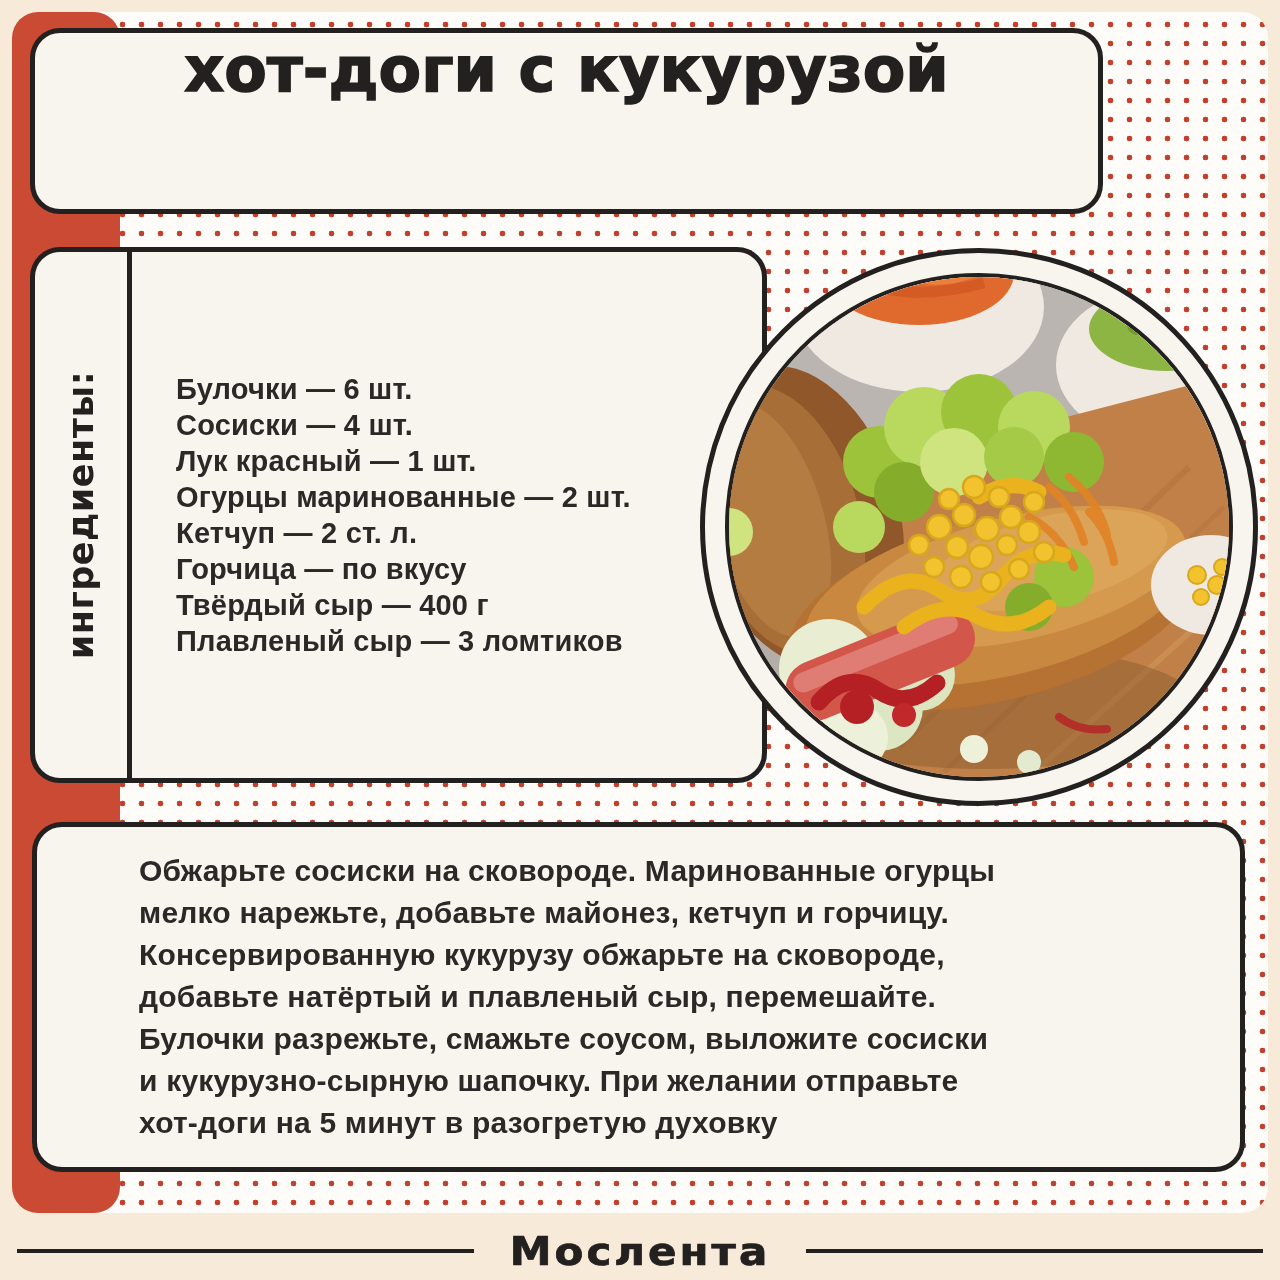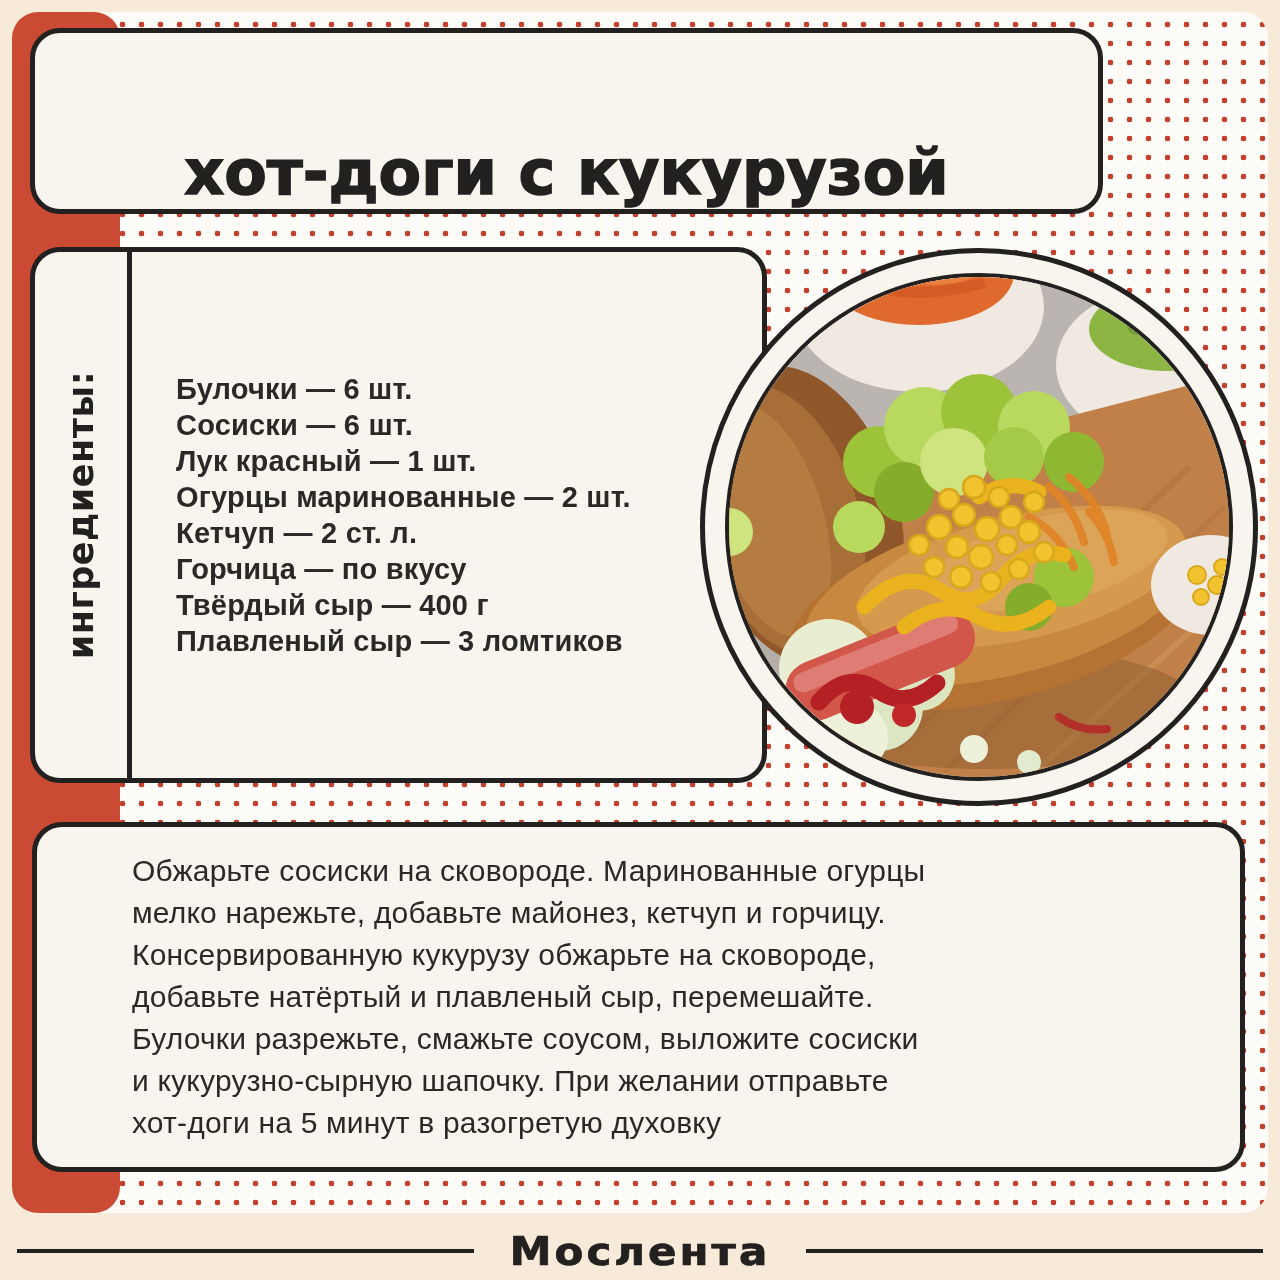"хот-доги с кукурузой" .title-box { align-items: flex-end -> flex-start }
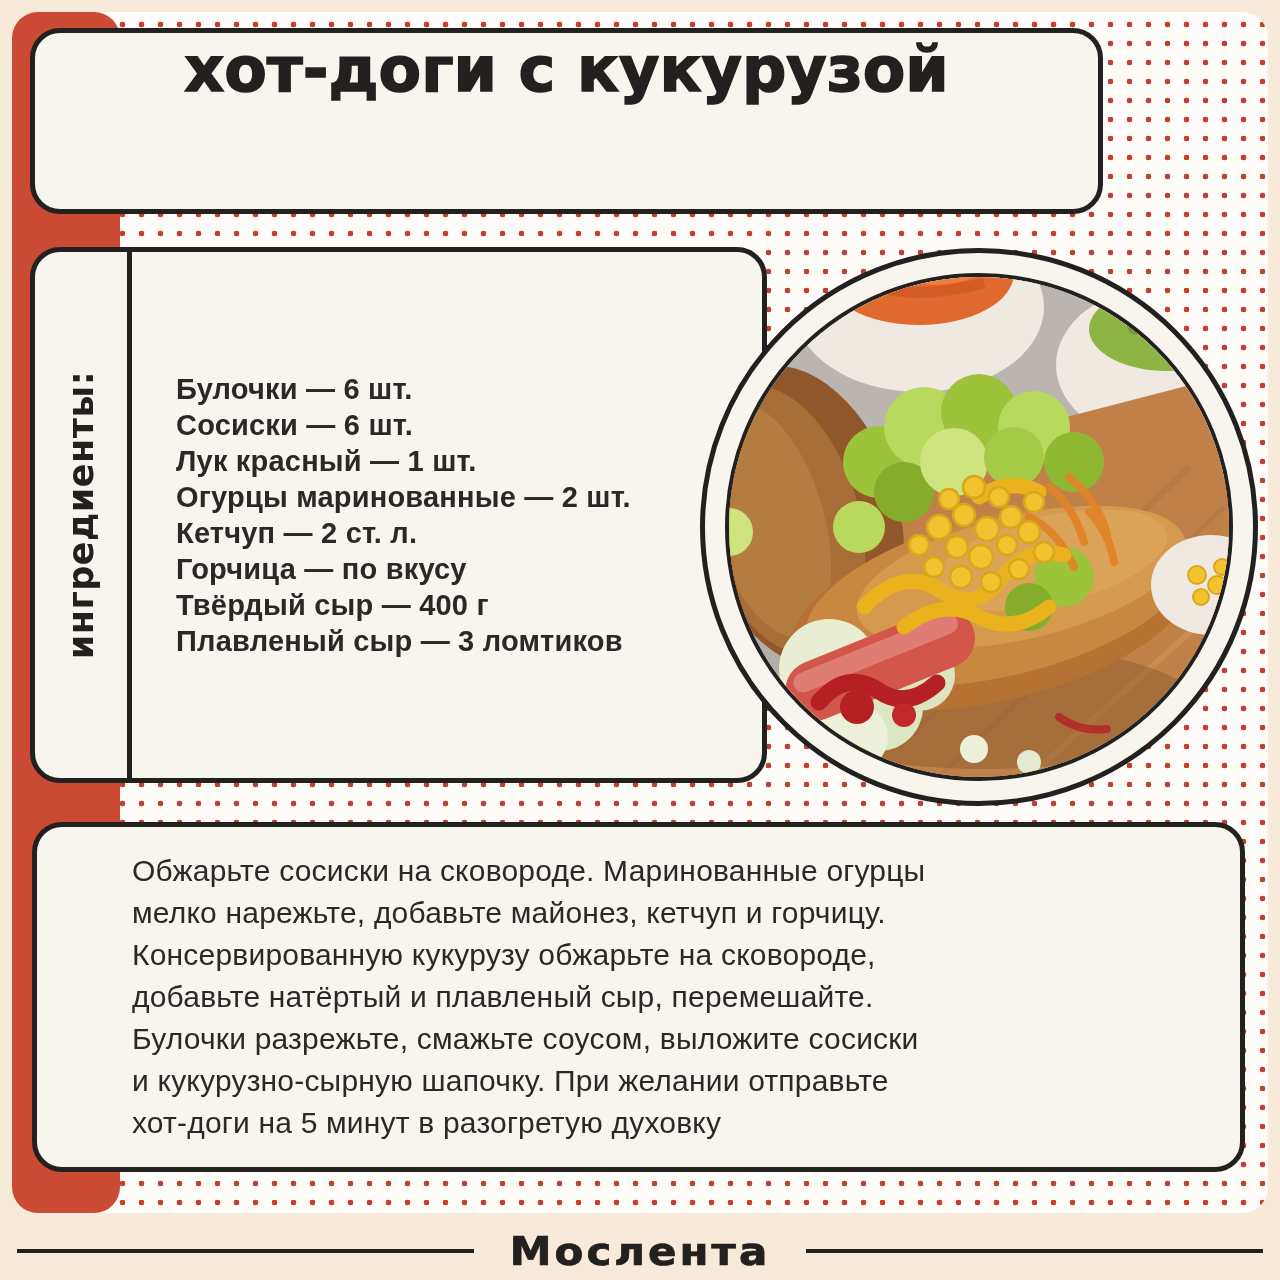"Сосиски — 6 шт." li.ing-item { text: 6 -> 4 }
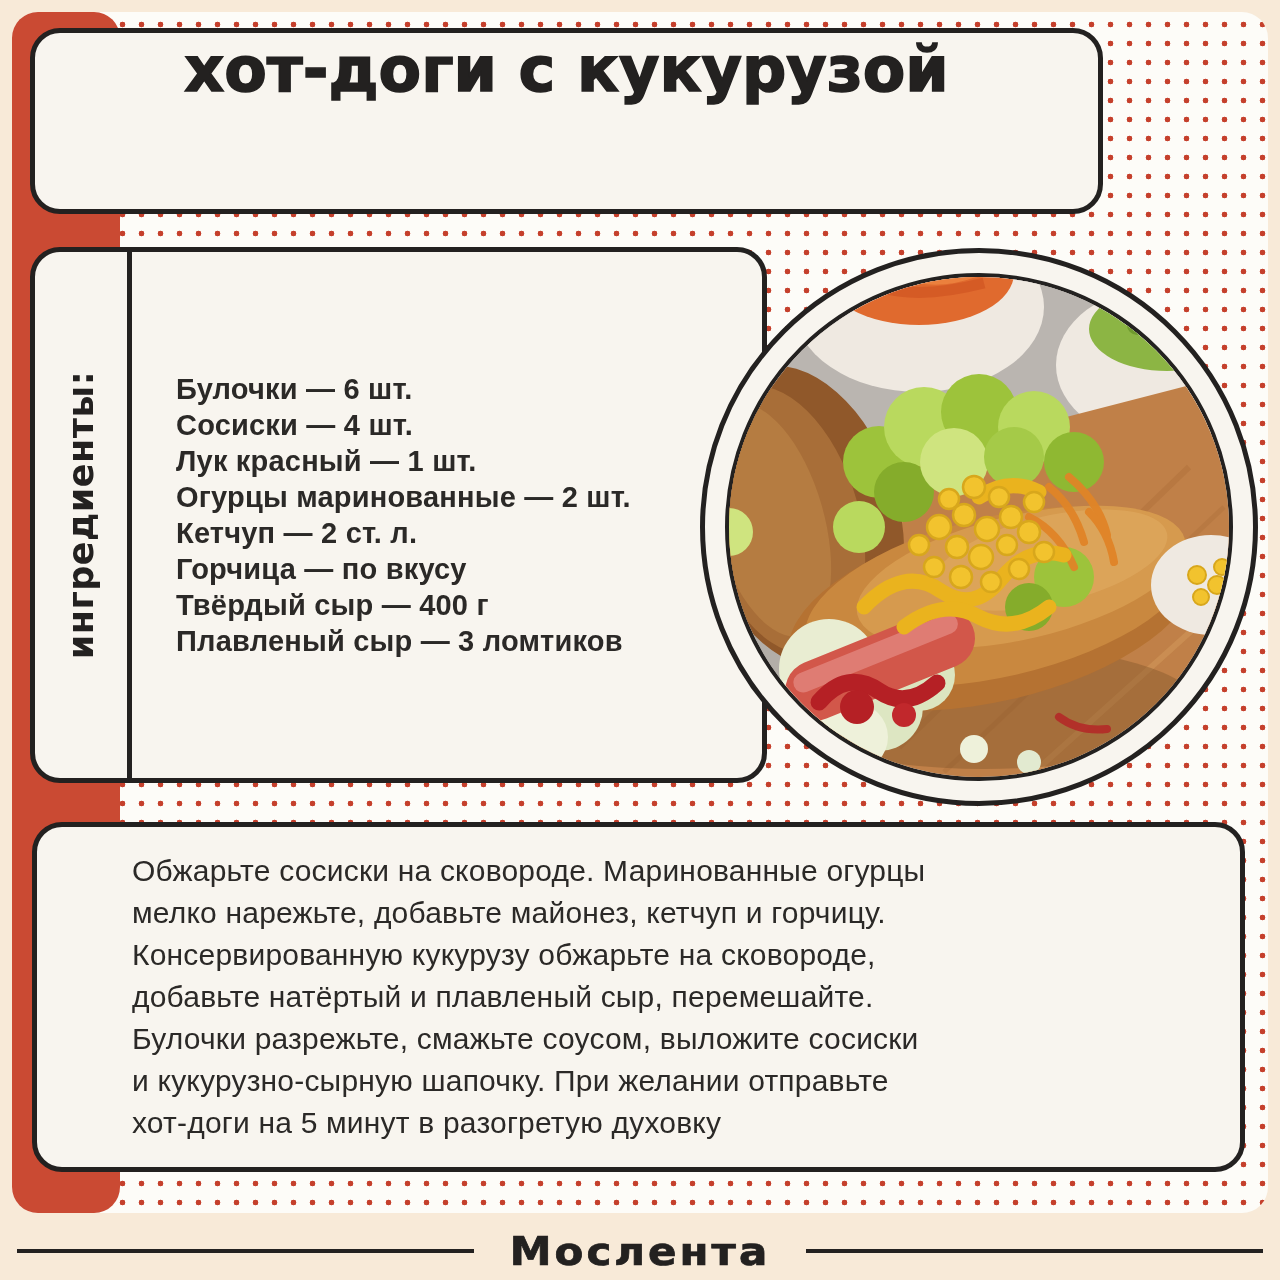"Обжарьте сосиски на сковороде." .instructions-box p { font-weight: normal -> bold; margin: 9px -> 16px }
